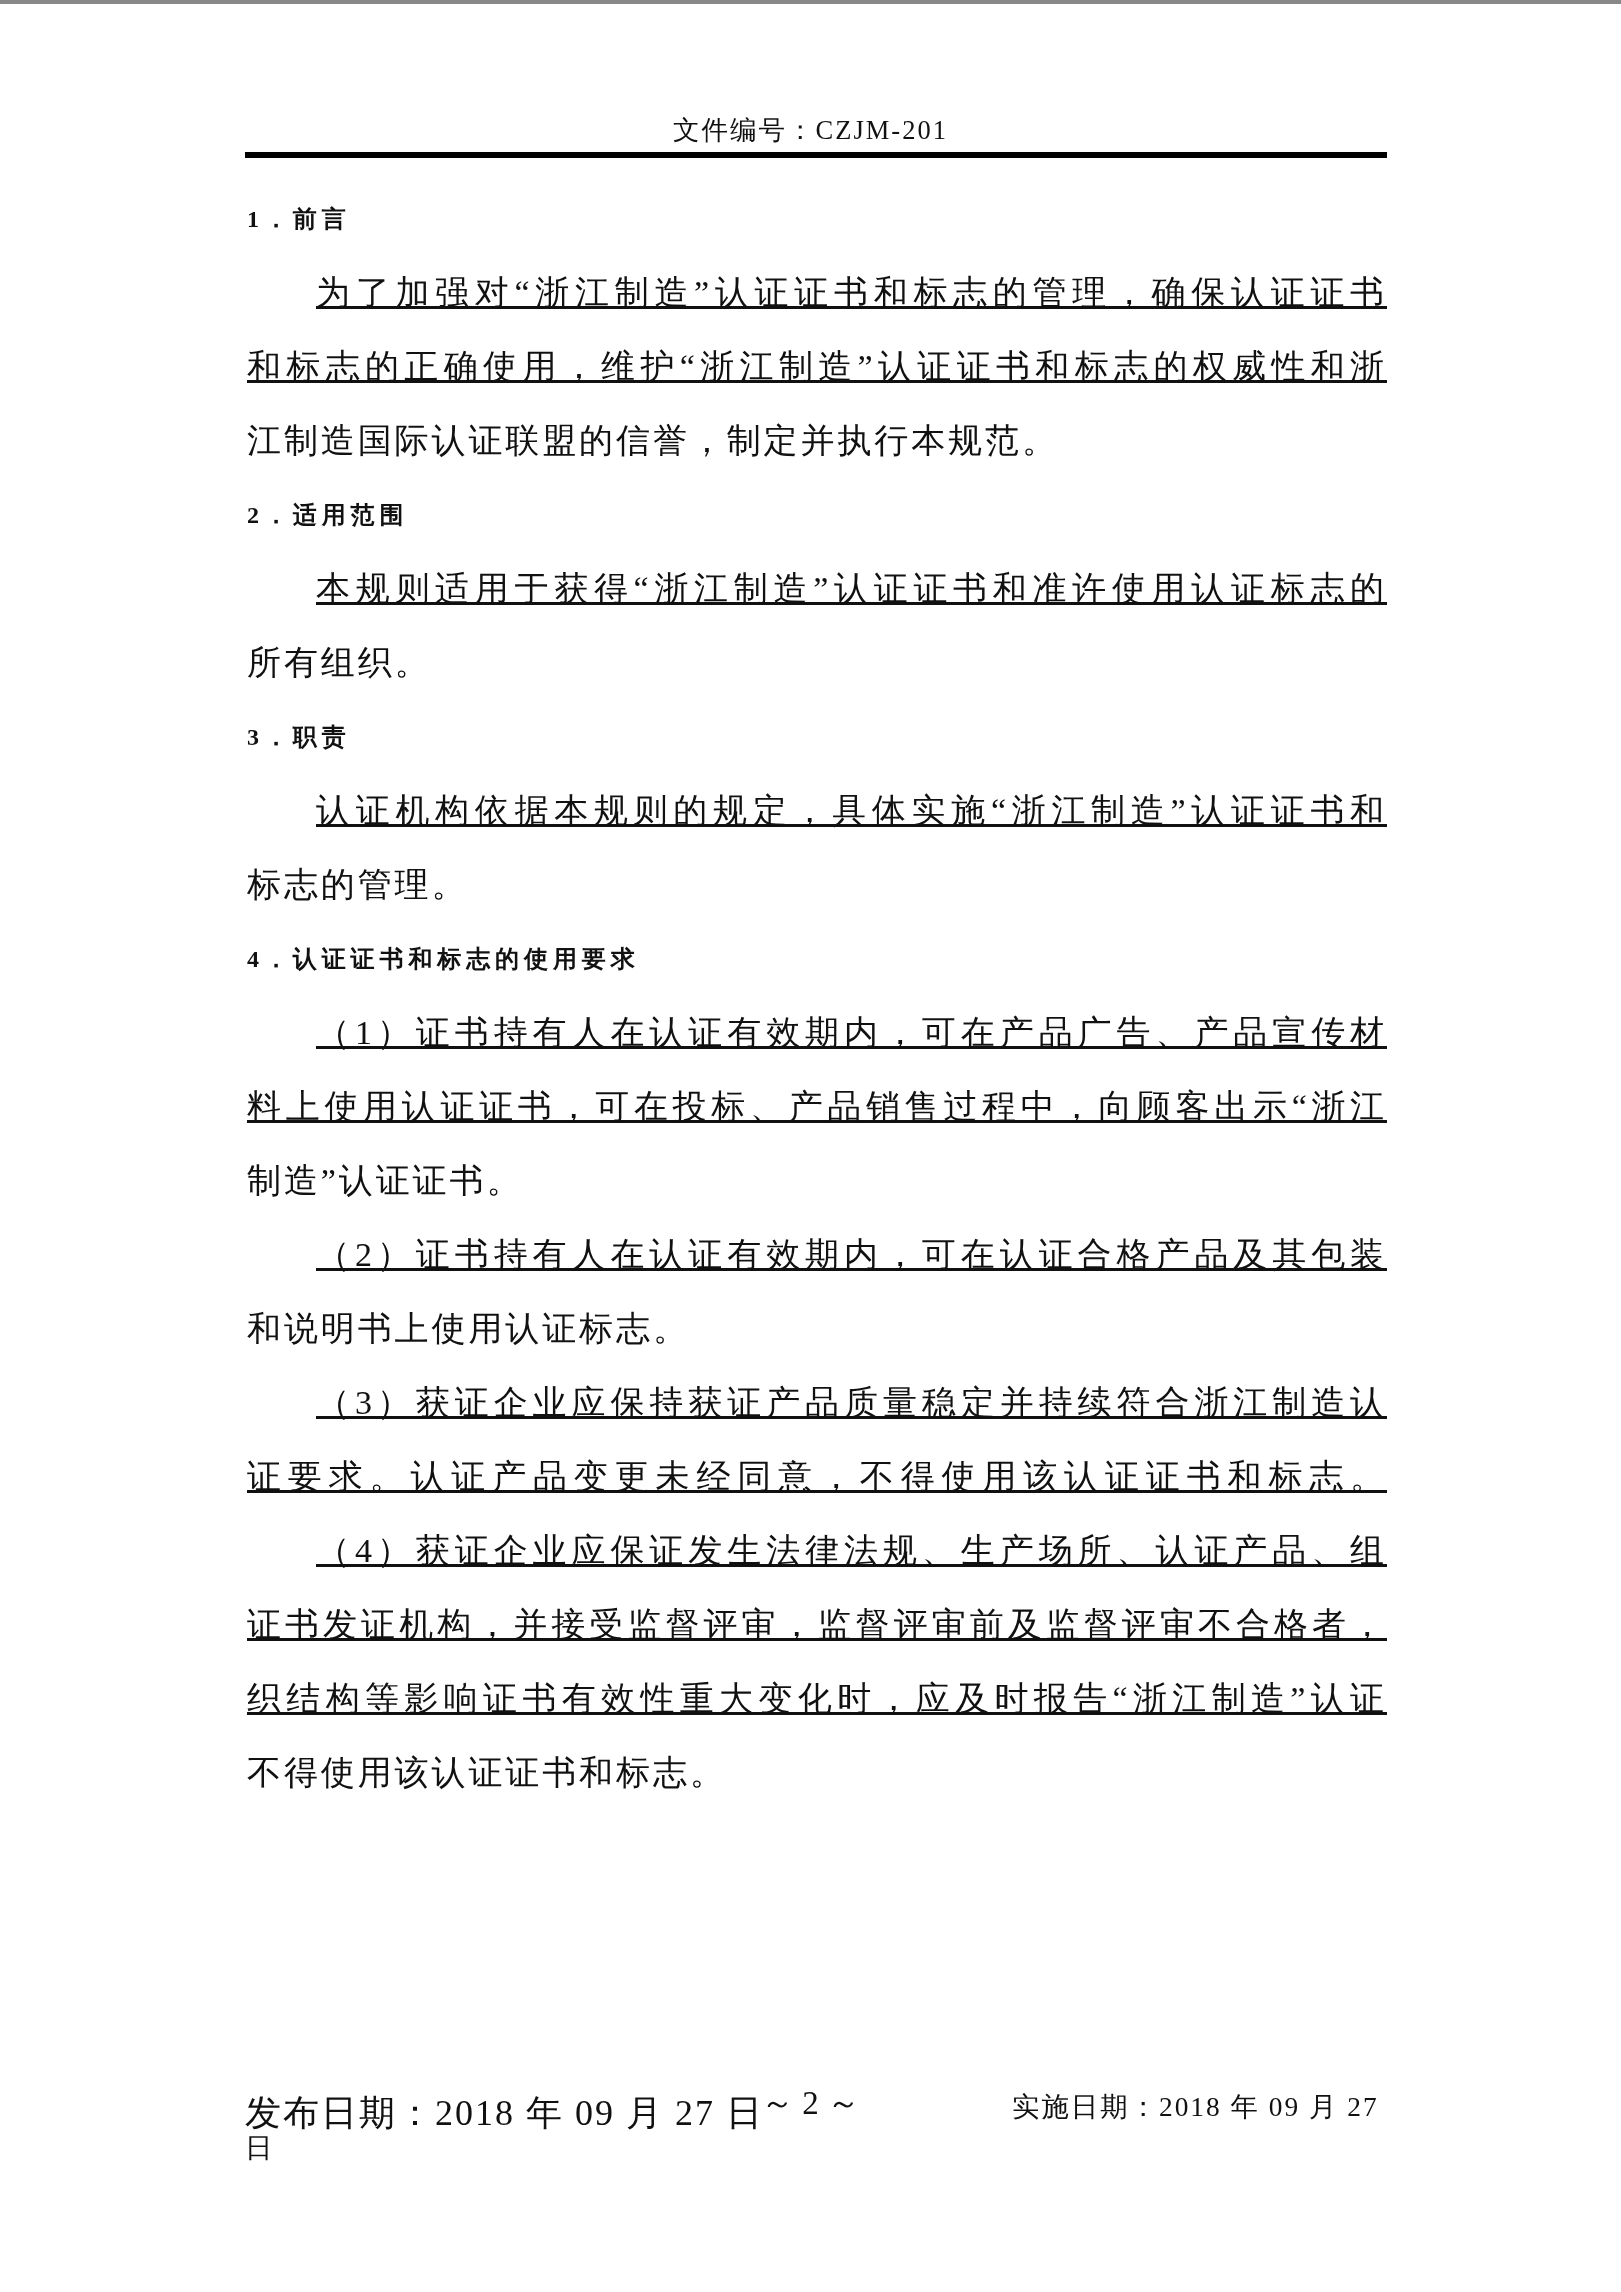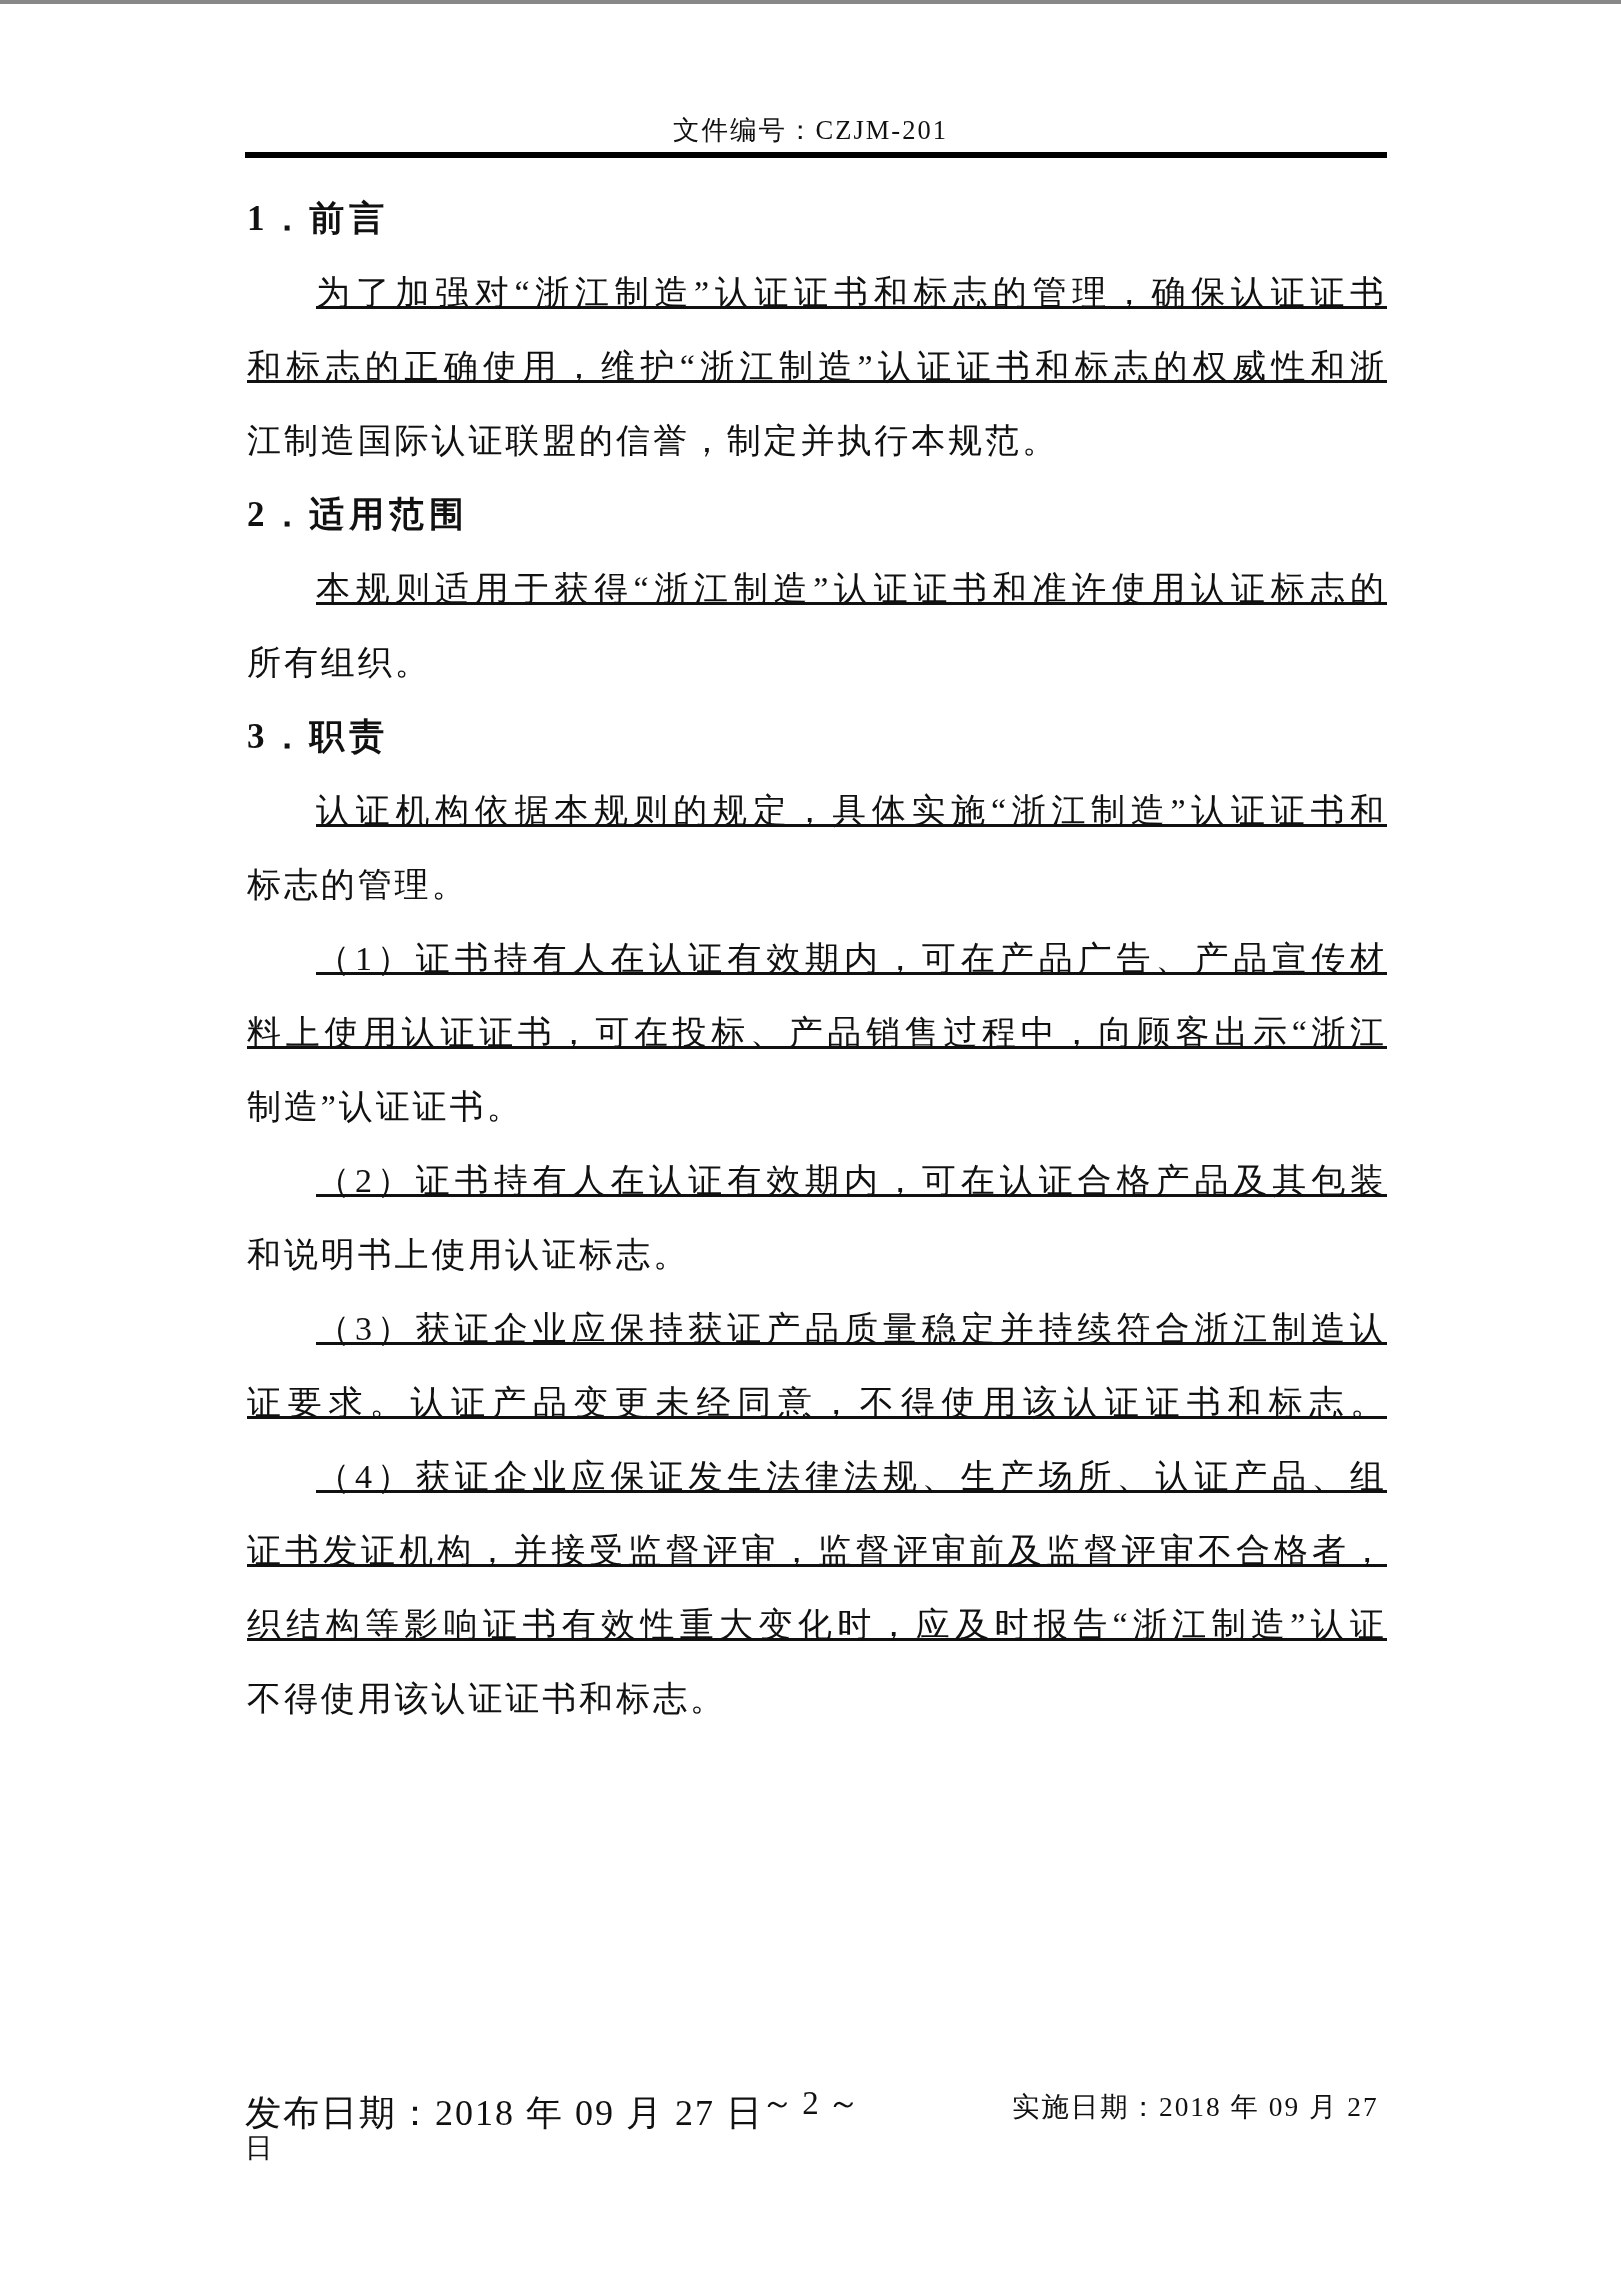"1．前言" .hd { font-size: 35px -> 24px }
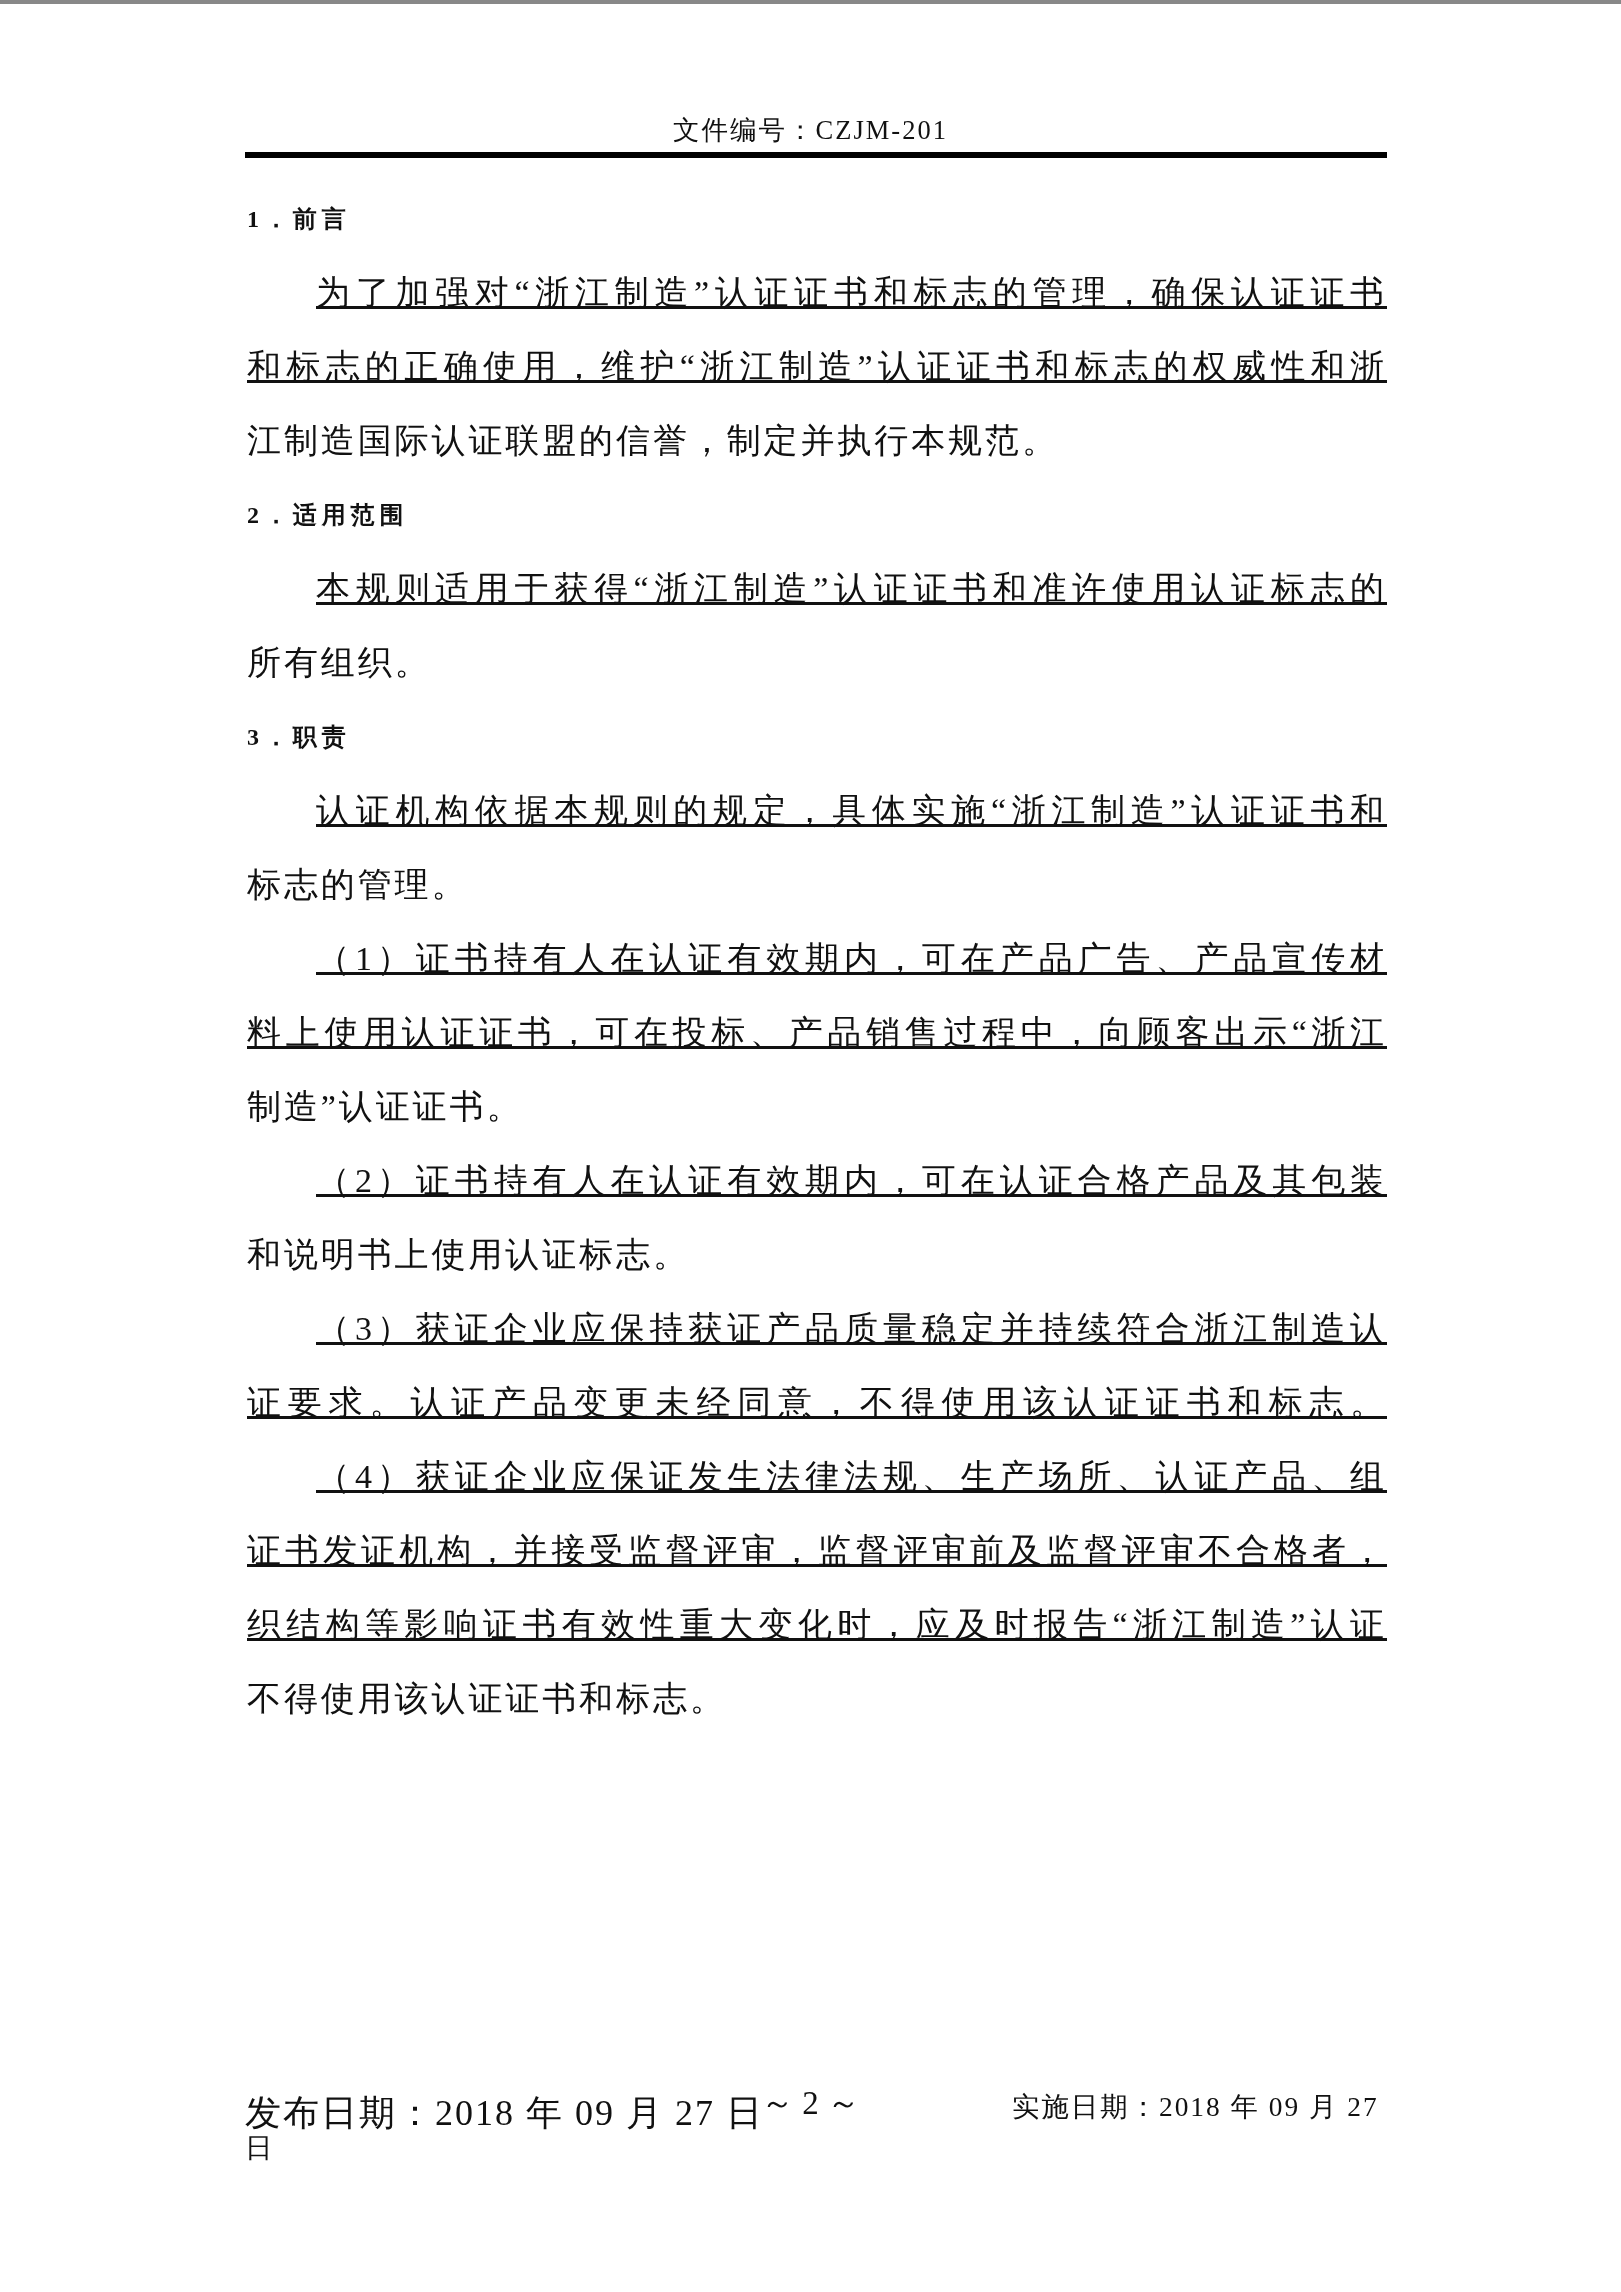"4．认证证书和标志的使用要求" p.hd { html: none -> <p>4．认证证书和标志的使用要求</p> }
